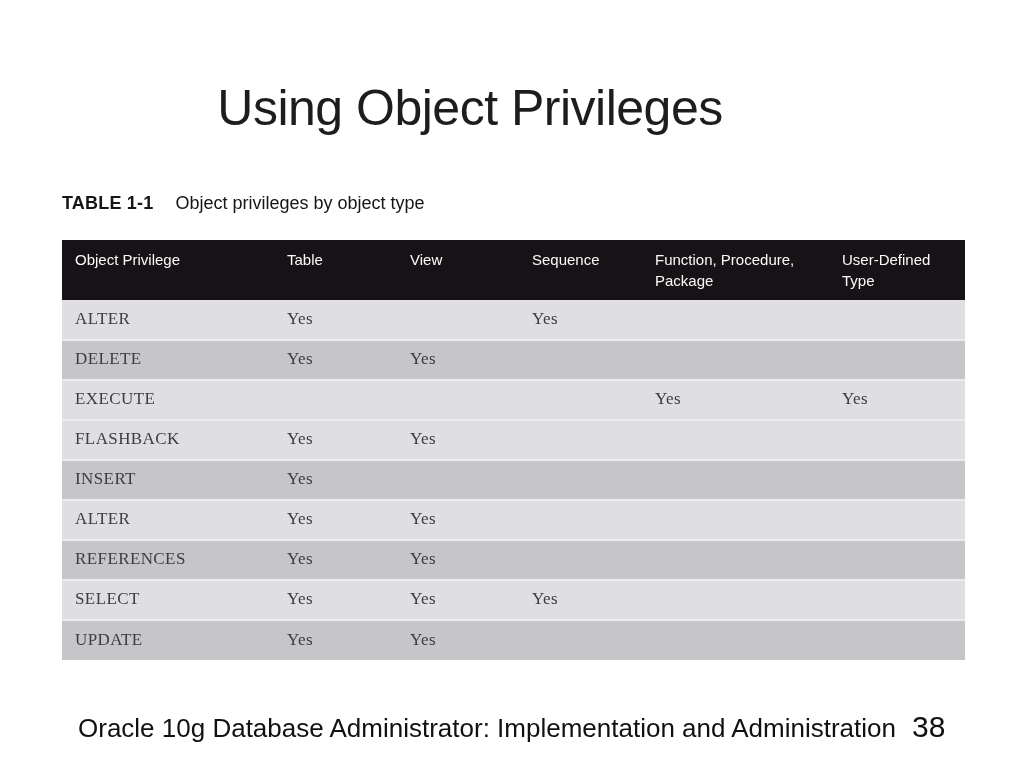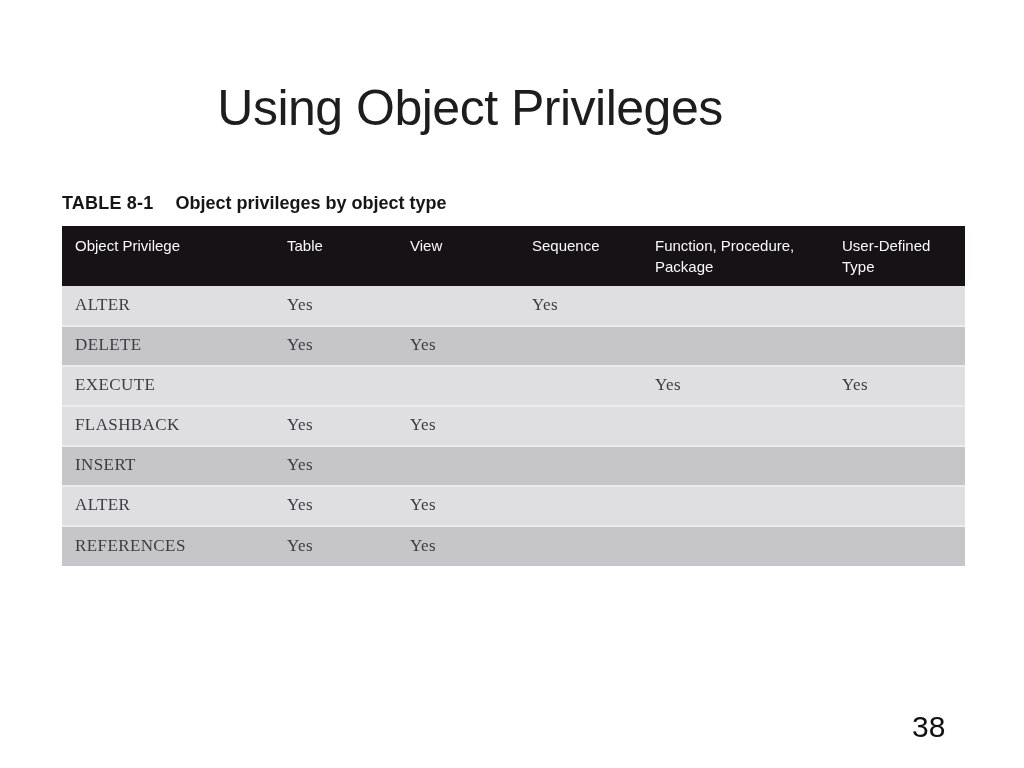"TABLE 8-1" span.cap-label { text: 8-1 -> 1-1 }
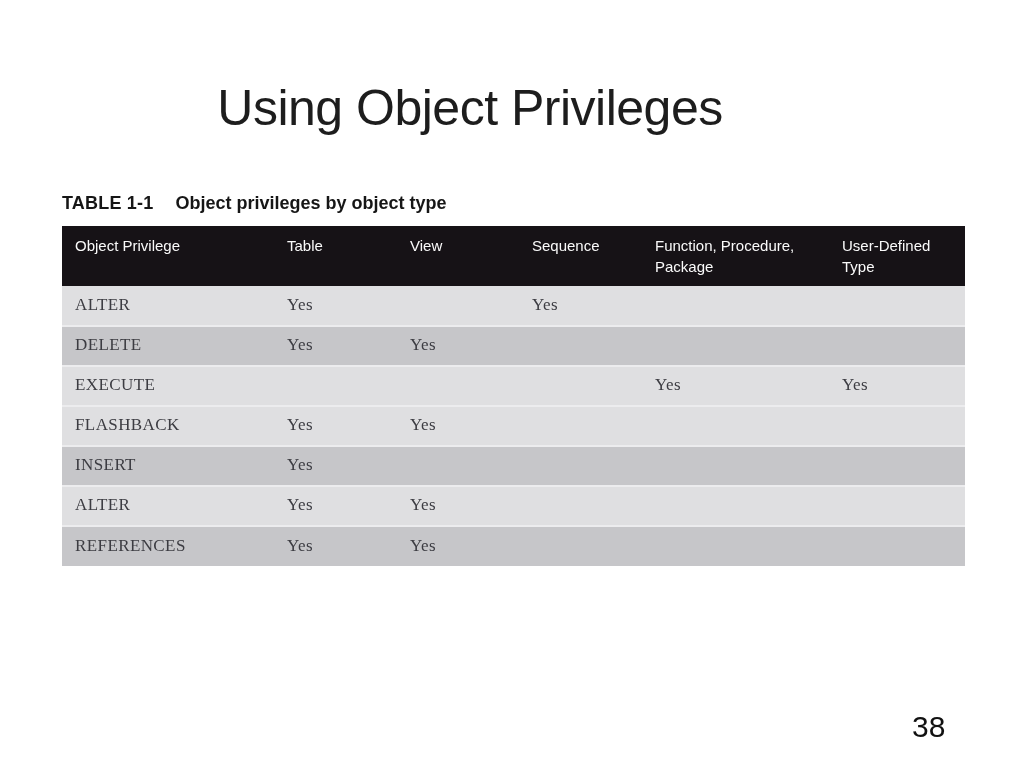"Object privileges by object type" .caption .cap-text { font-weight: 700 -> 400 }
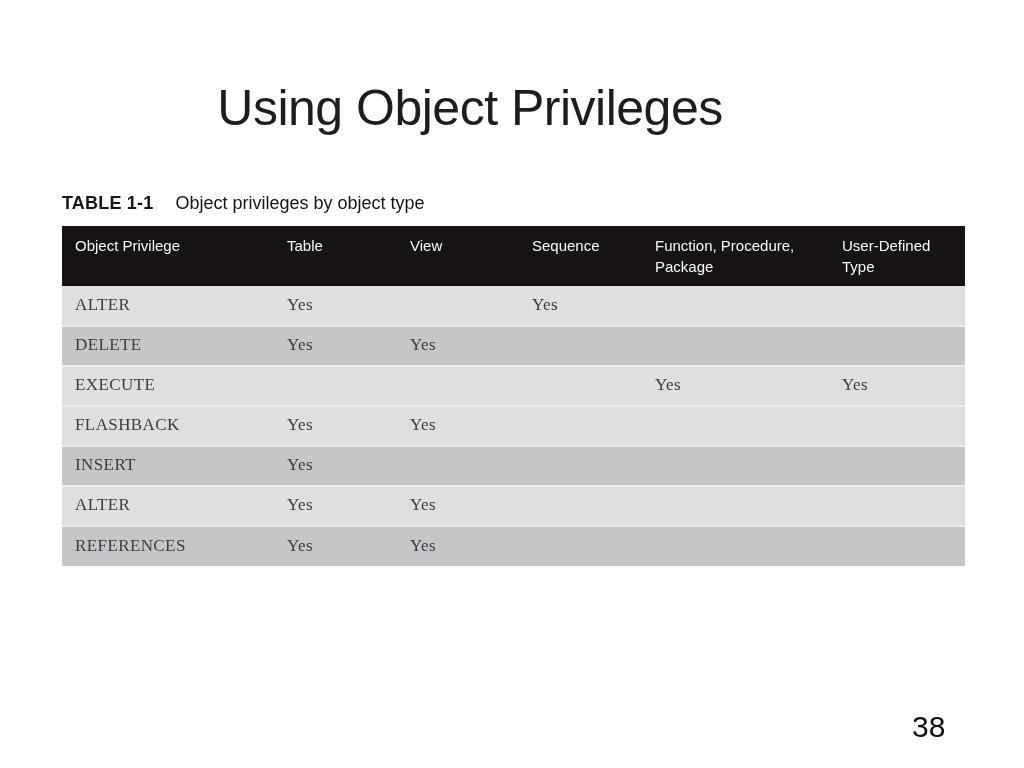"Object Privilege" table.priv-table { top: 226px -> 240px }
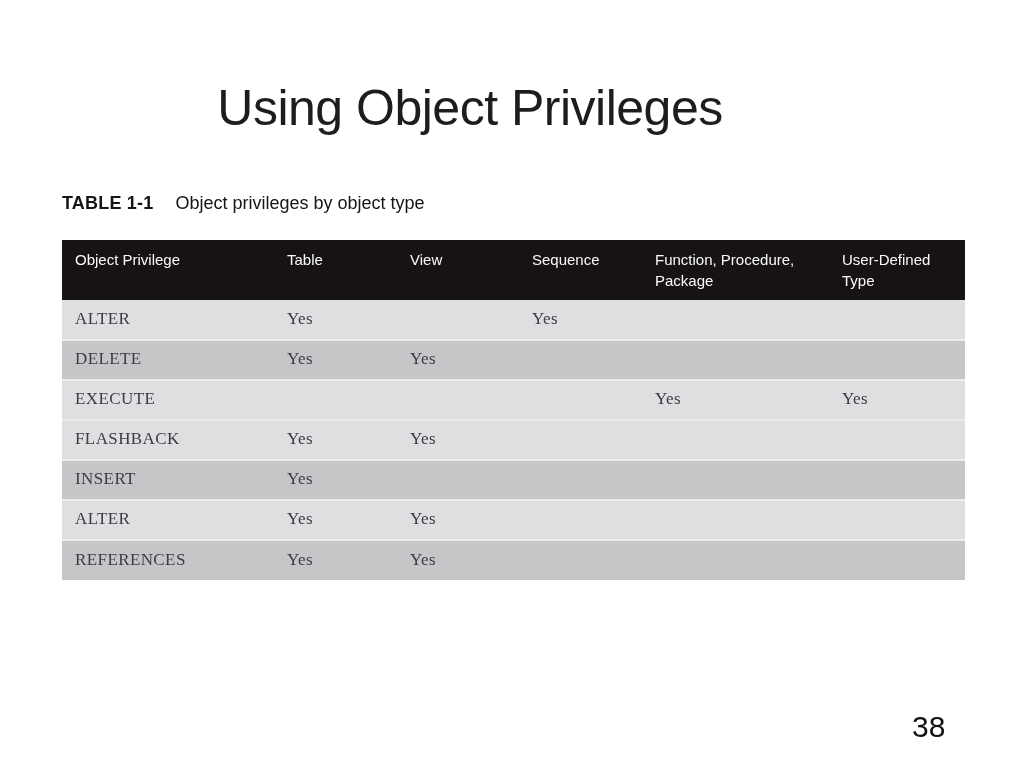"SELECT" tr.row-light { html: none -> <tr> <td>SELECT</td> <td>Yes</td> <td>Yes</td> <td>Yes</td> <td></td> <td></td> </tr> }
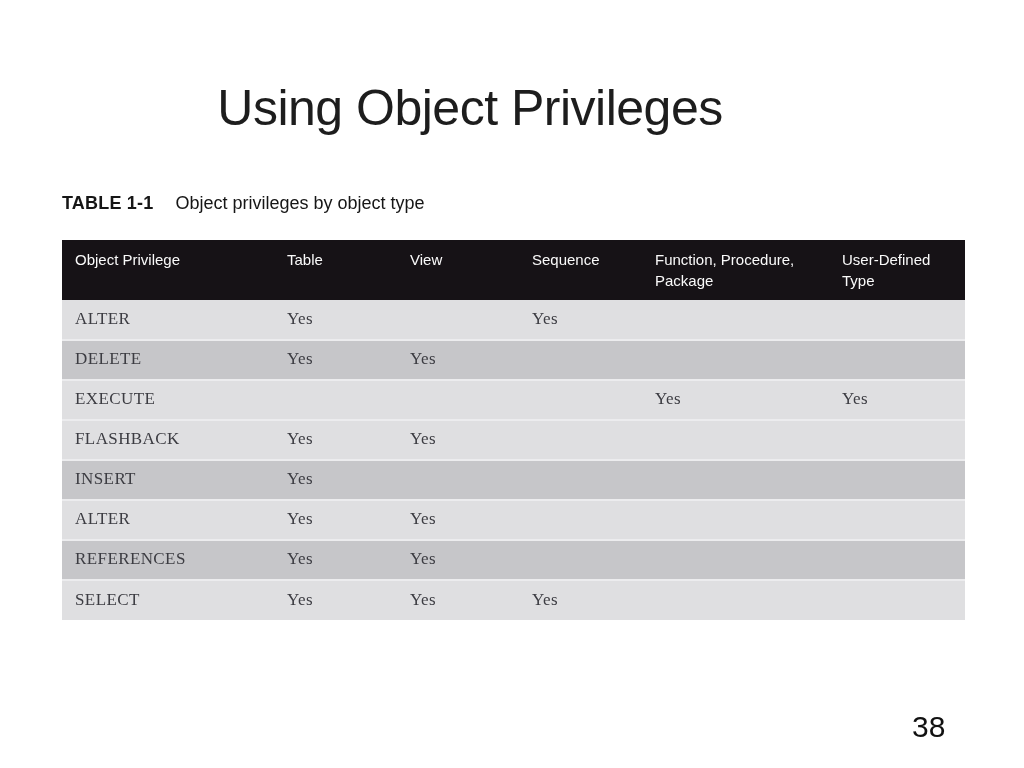"UPDATE" tr.row-dark { html: none -> <tr> <td>UPDATE</td> <td>Yes</td> <td>Yes</td> <td></td> <td></td> <td></td> </tr> }
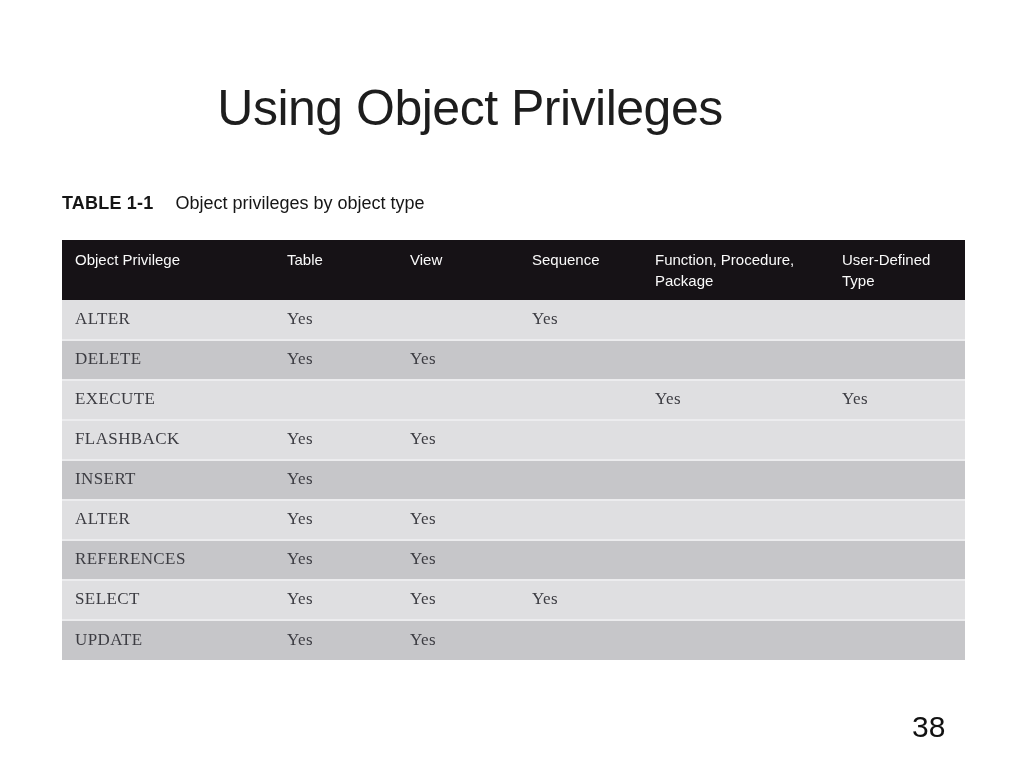"Oracle 10g Database Administrator:" div.footer { html: none -> <div>Oracle 10g Database Administrator: Implementation and Administration</div> }
